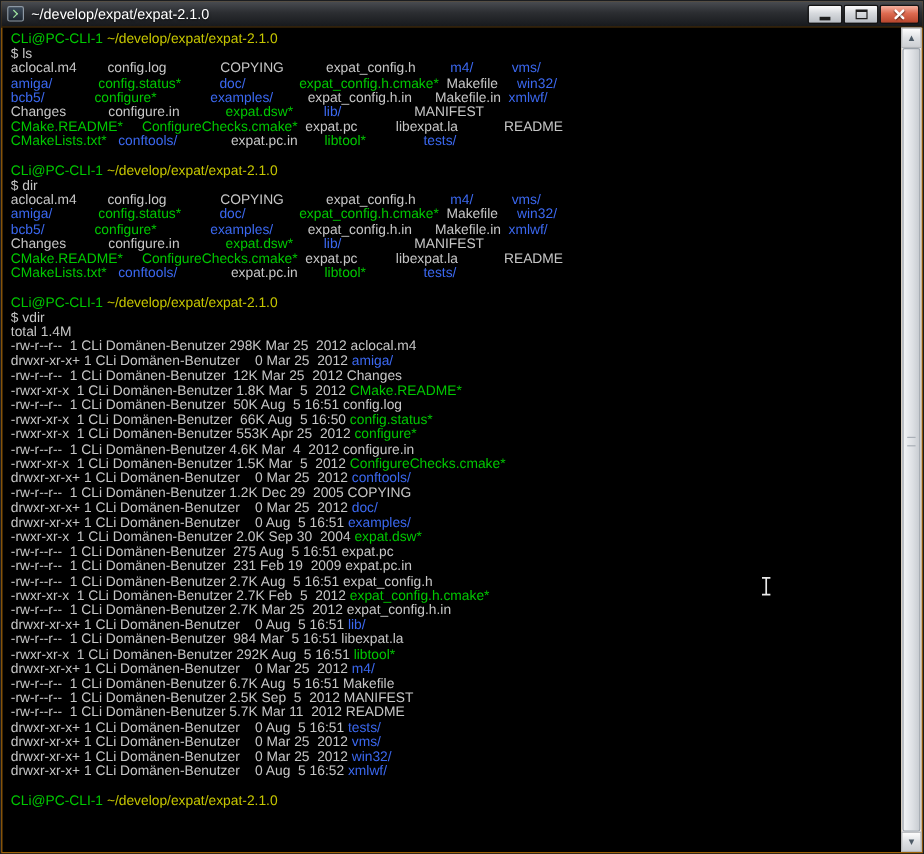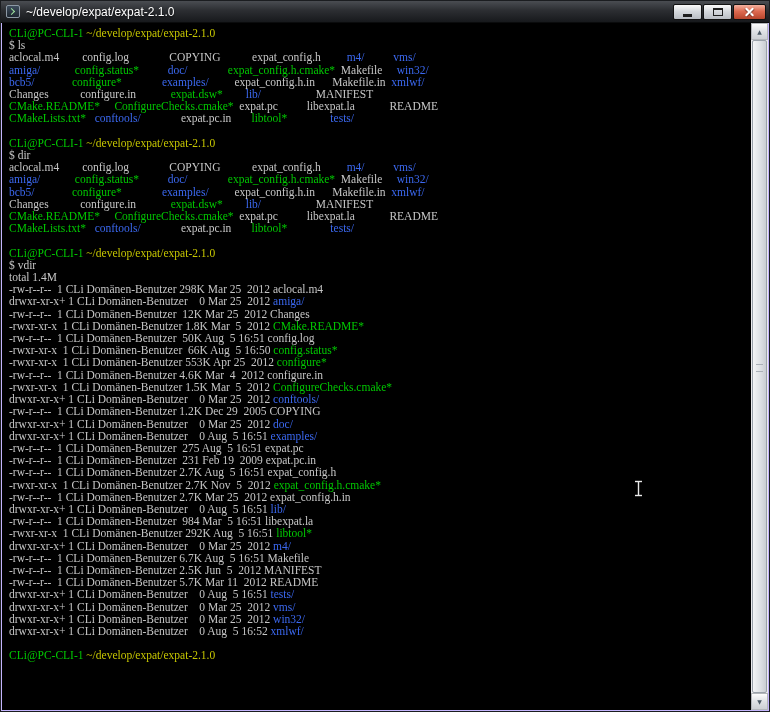"~/develop/expat/expat-2.1.0" .window { background: #c4b5fd -> #a16207 }
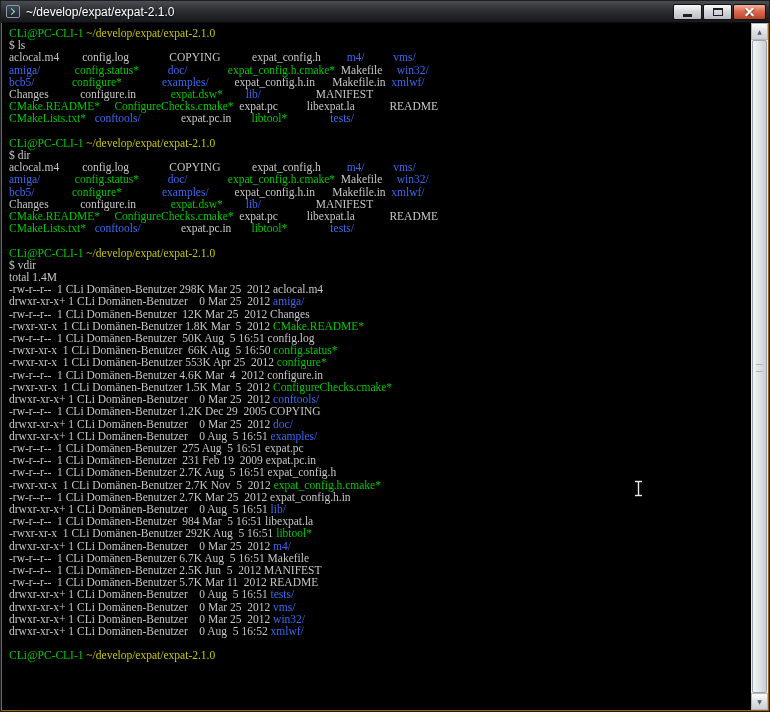"CLi@PC-CLI-1 ~/develop/expat/expat-2.1.0" .terminal { font-family: Liberation Serif, serif -> Liberation Sans, sans-serif }
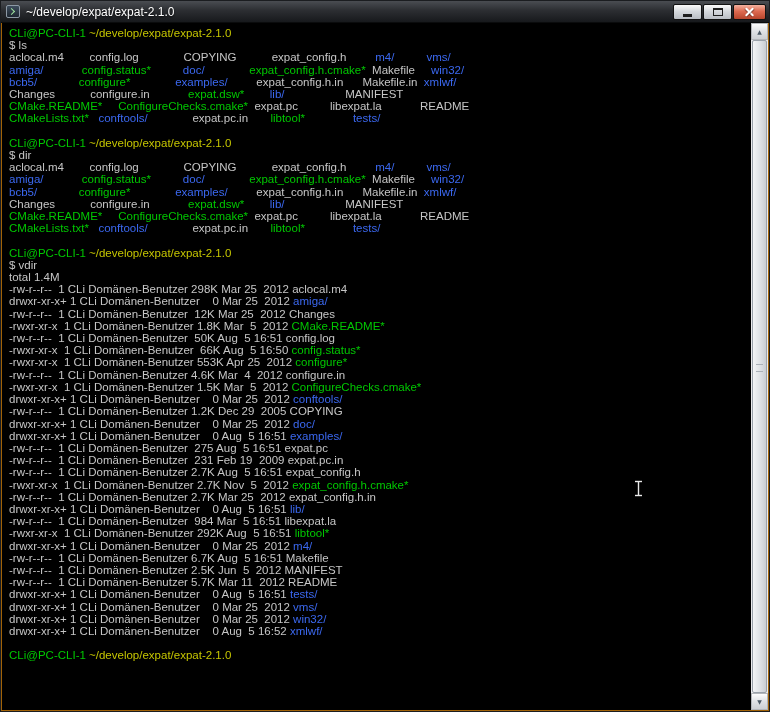"-rwxr-xr-x 1 CLi Domänen-Benutzer 2.0K" div.line { html: none -> <div><span>-rwxr-xr-x 1 CLi Domänen-Benutzer 2.0K Sep 30 2004 </span><span>expat.dsw*</span></div> }
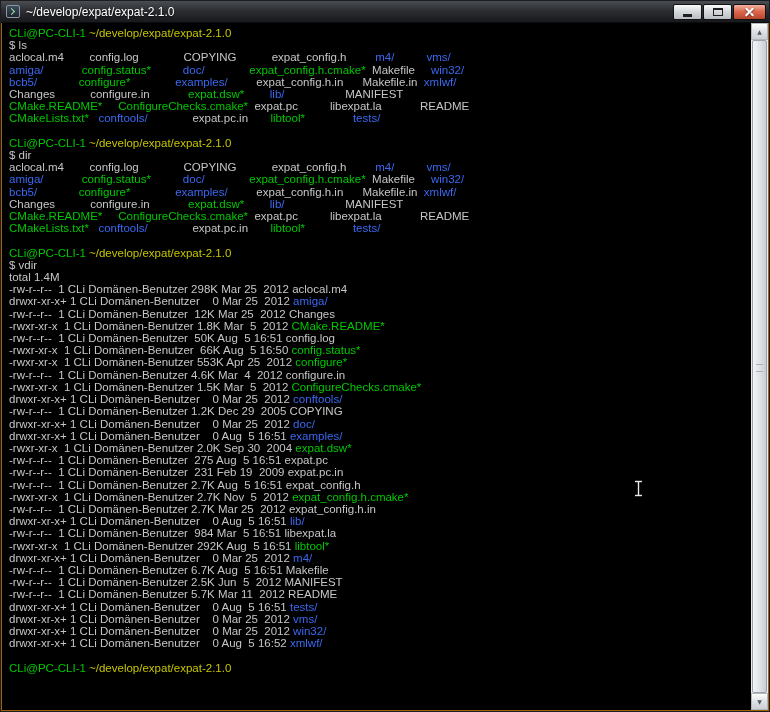"-rwxr-xr-x 1 CLi Domänen-Benutzer 2.7K" span.c-p { text: Nov -> Feb }
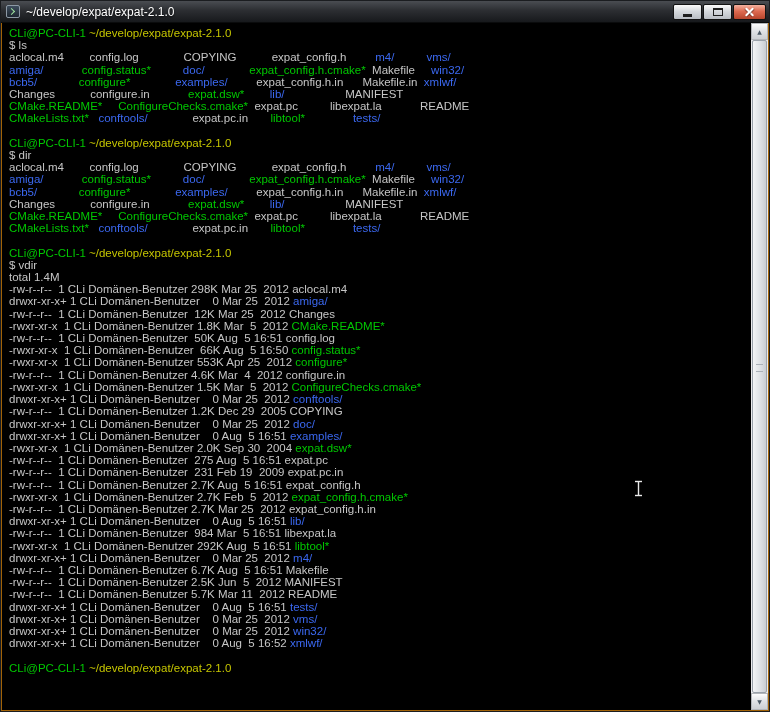"-rw-r--r-- 1 CLi Domänen-Benutzer 2.5K" span.c-p { text: Jun -> Sep }
